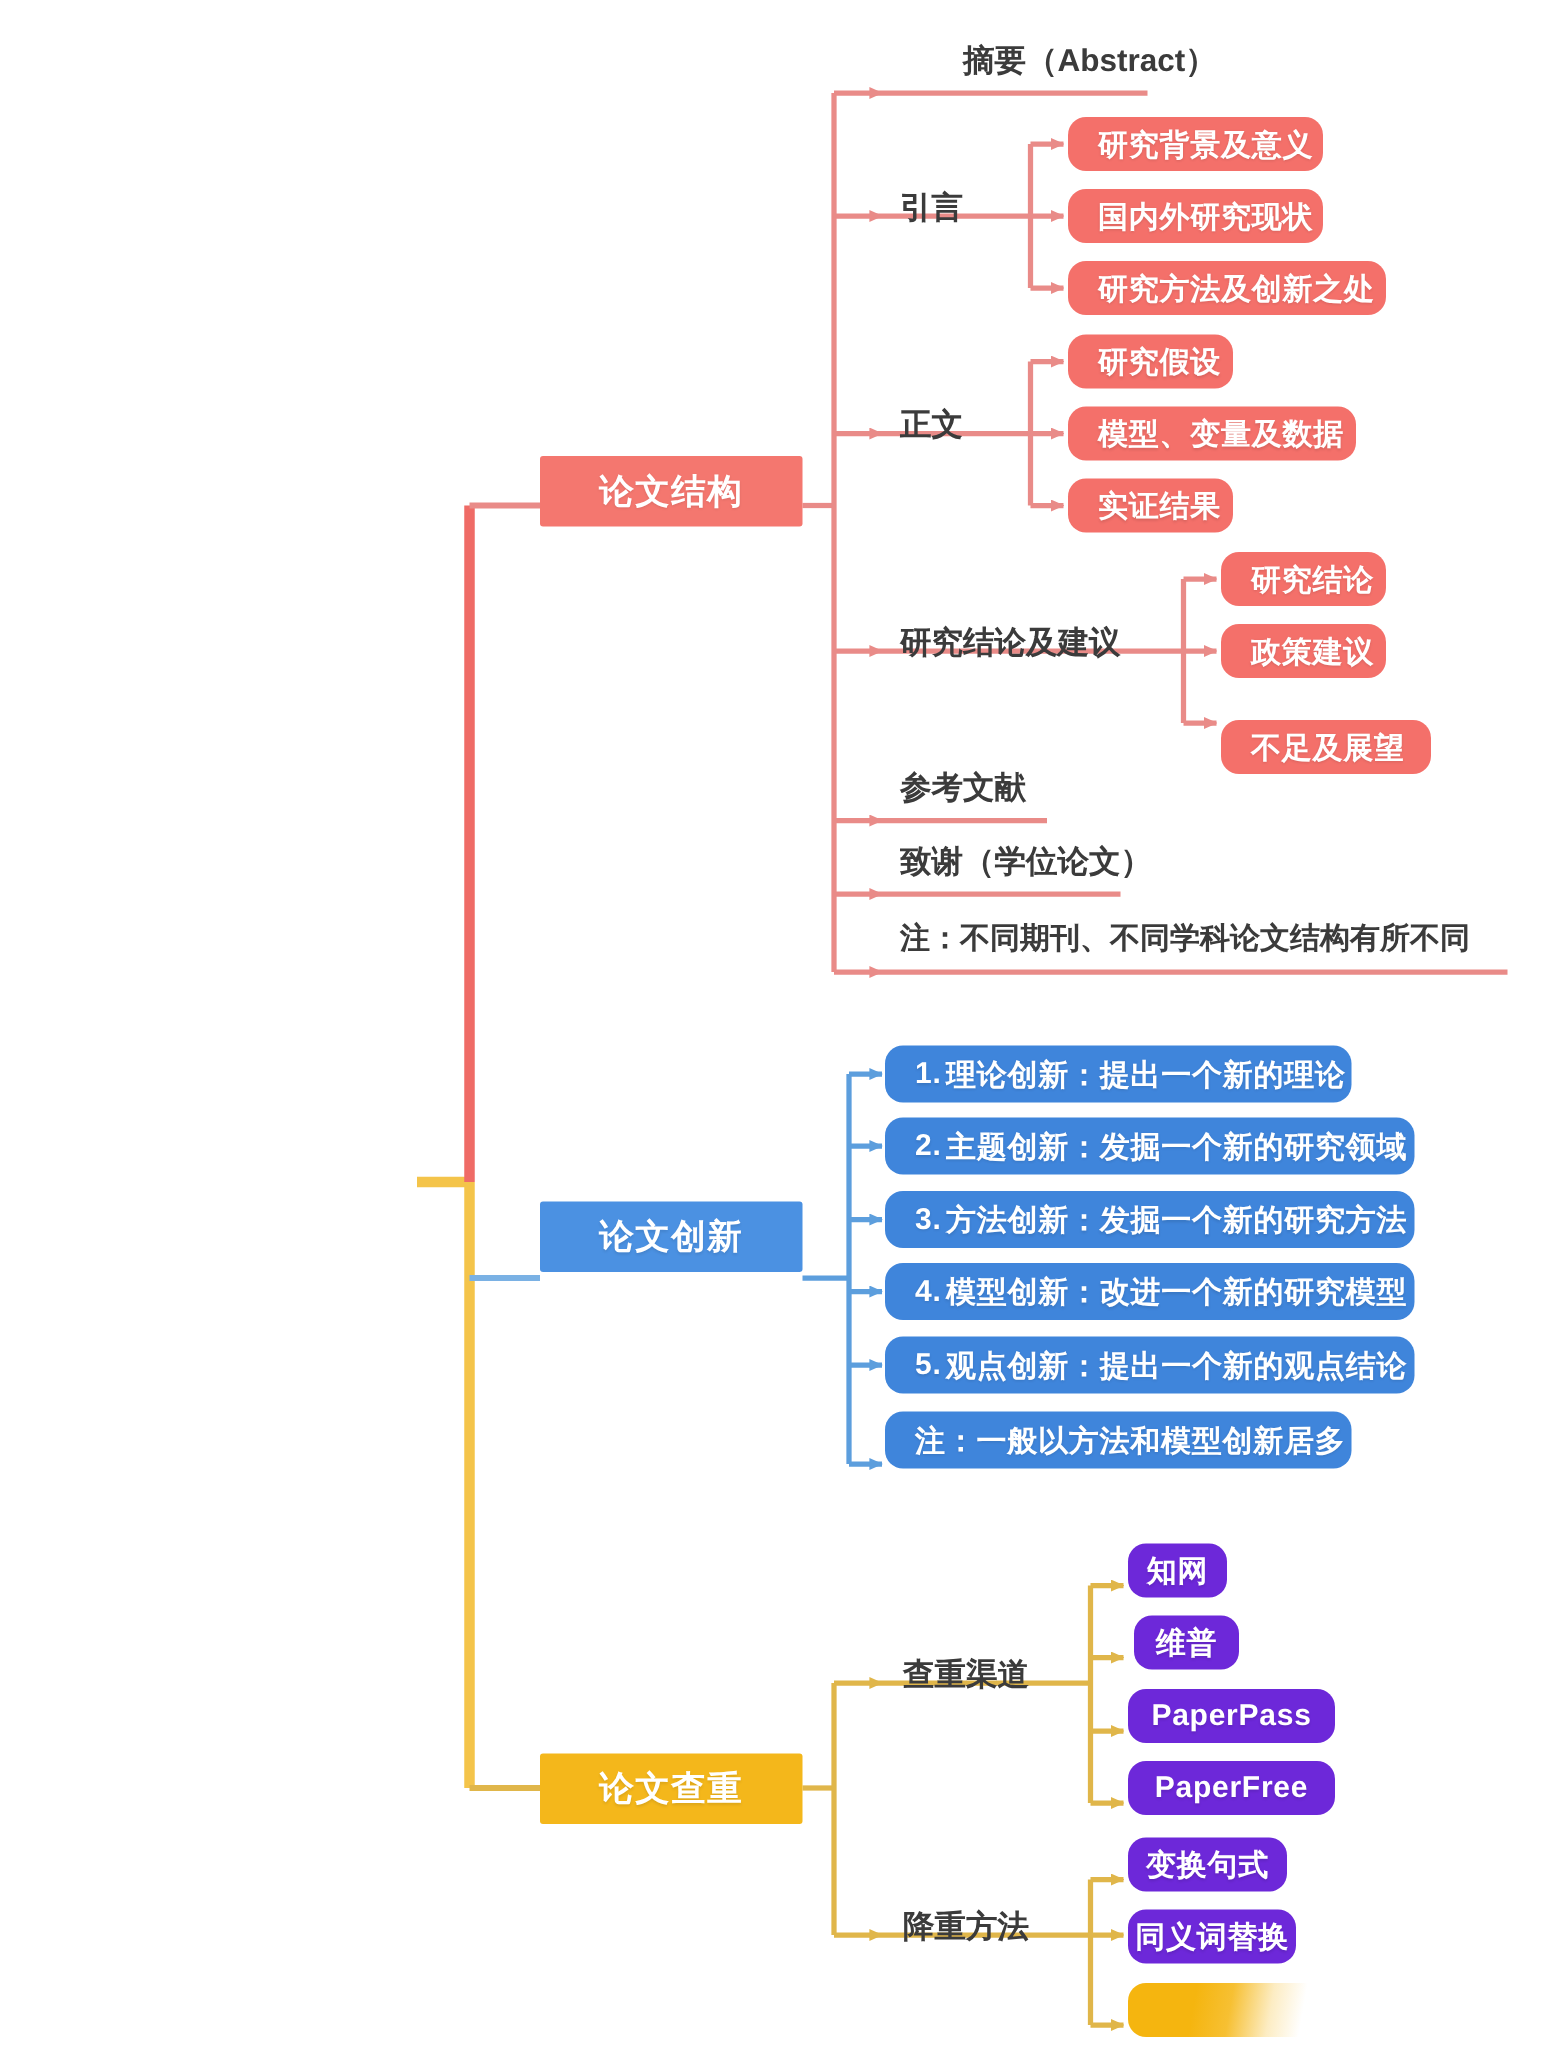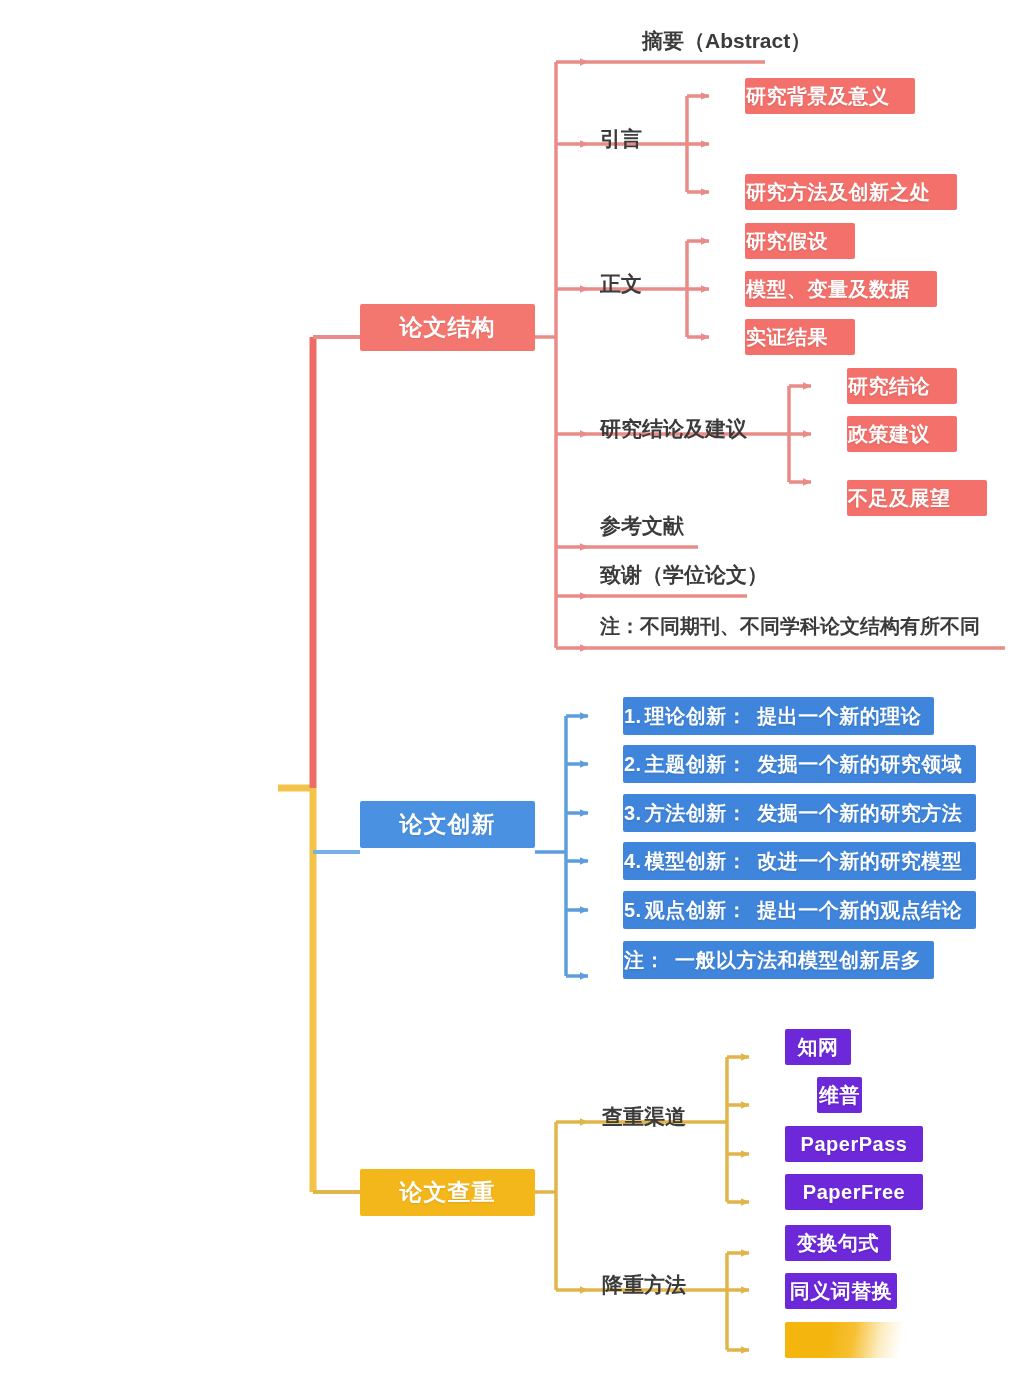"研究背景及意义" .chip { border-radius: 2px -> 12px; margin-left: 33px -> none; padding: 0 1px -> 0 20px }
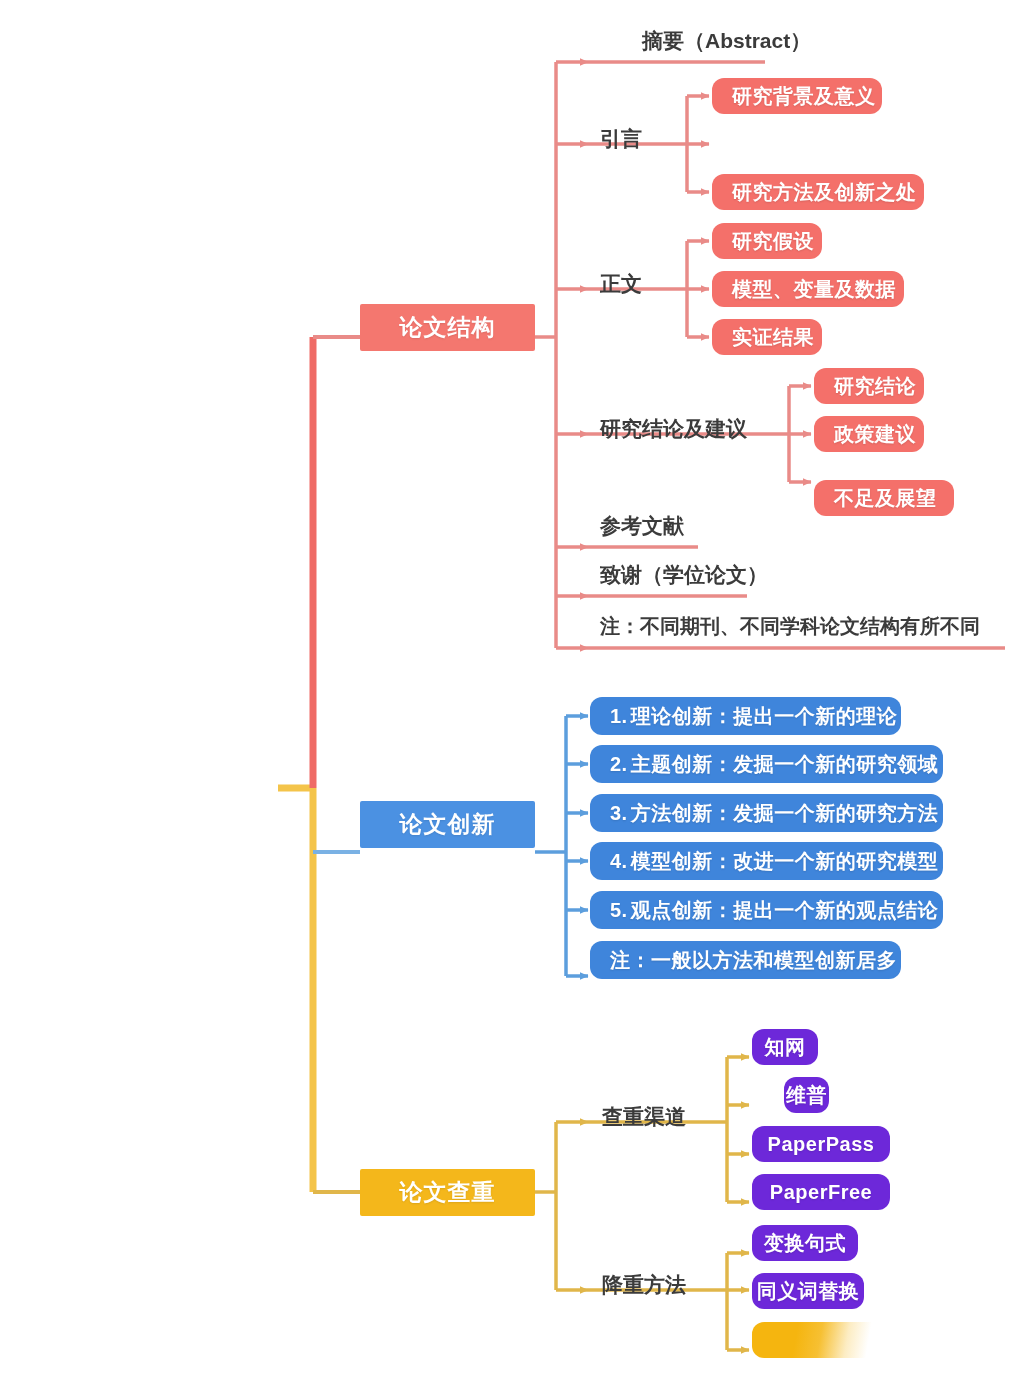"国内外研究现状" div.chip { html: none -> <div>国内外研究现状</div> }
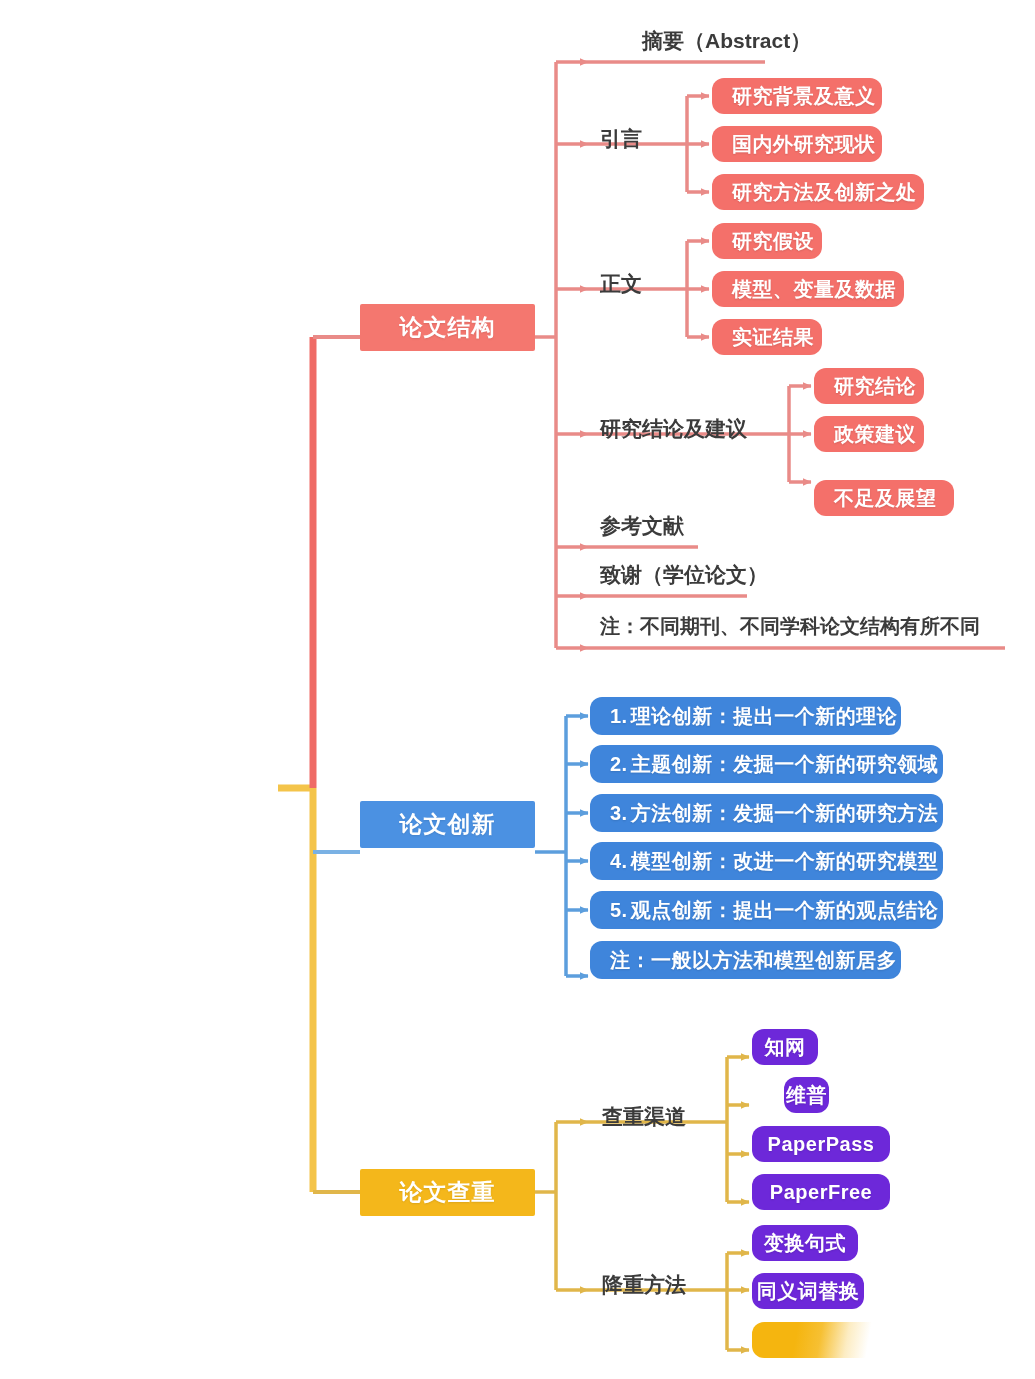"维普" div.chip { left: 784px -> 756px; width: 45px -> 70px }
